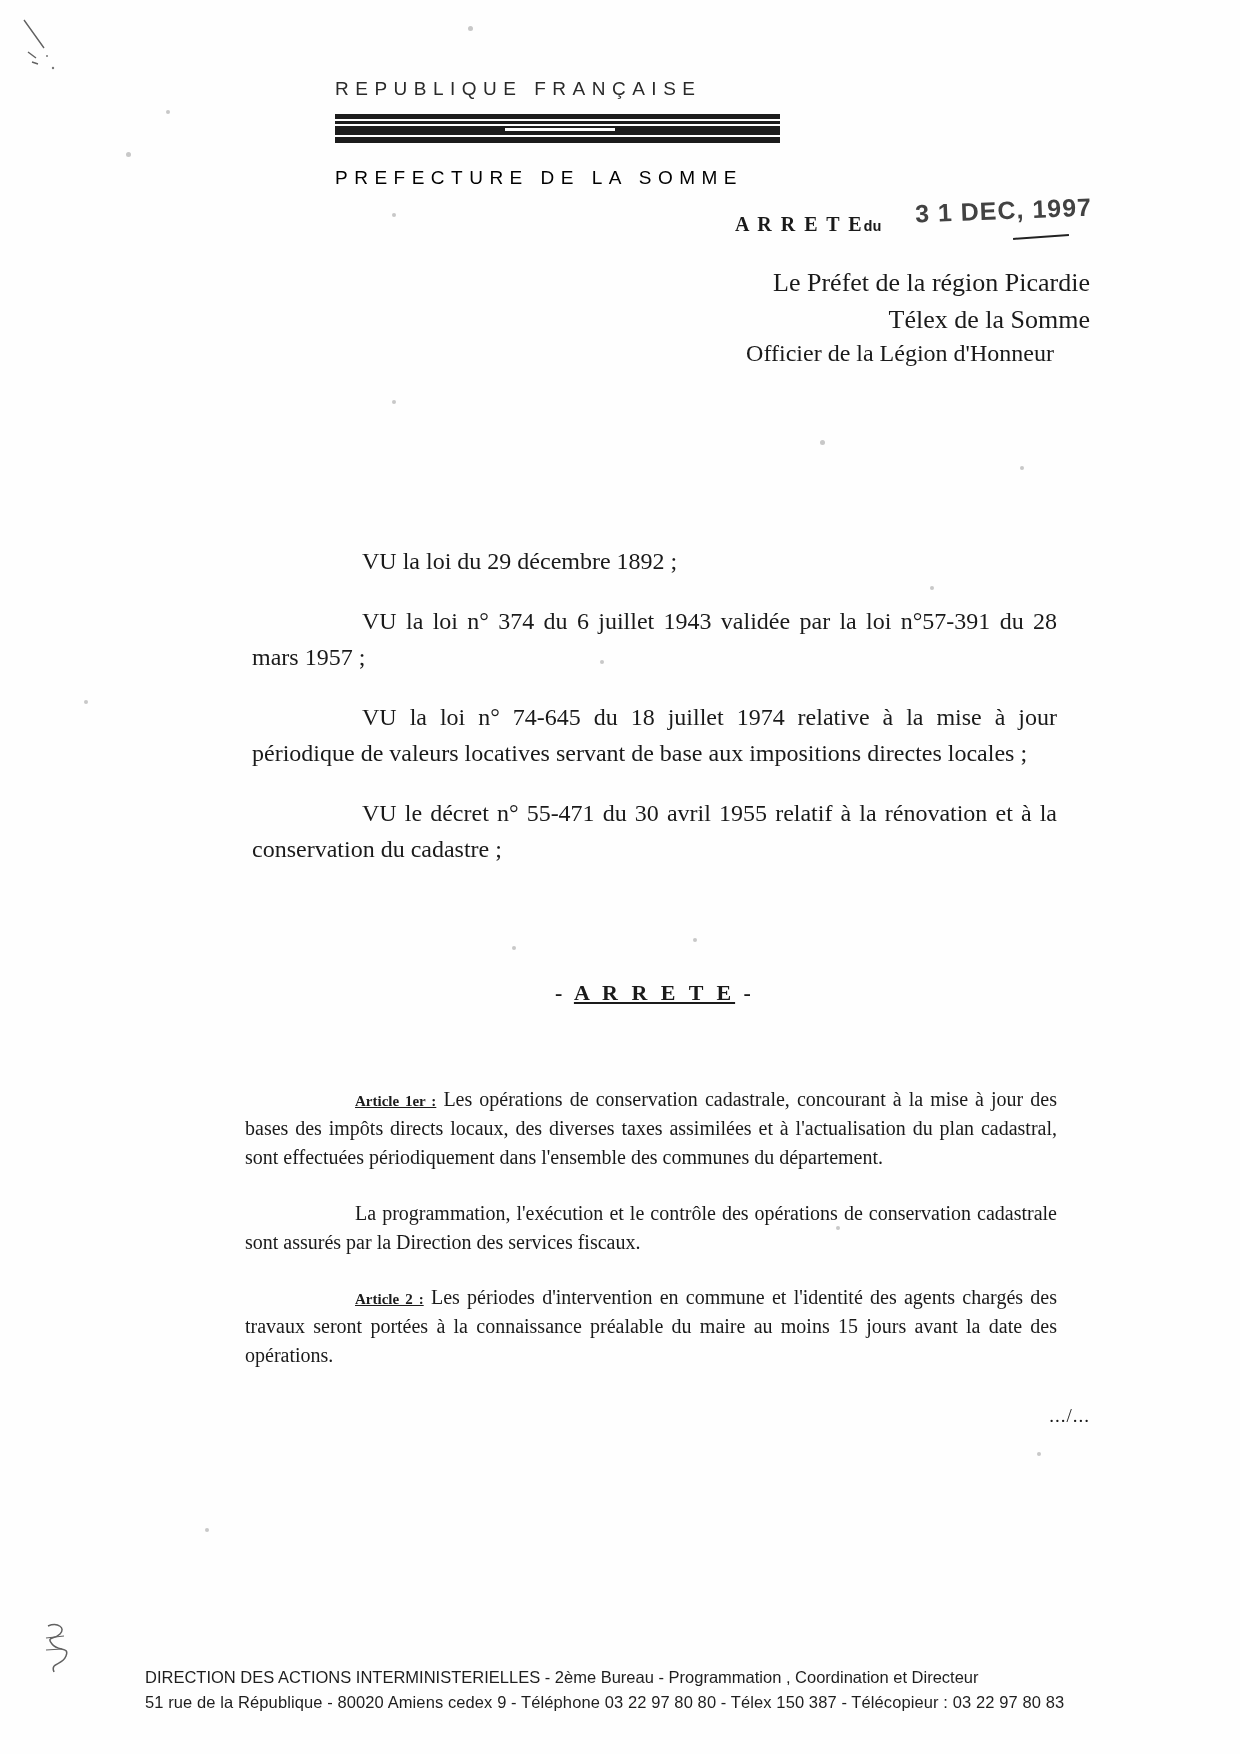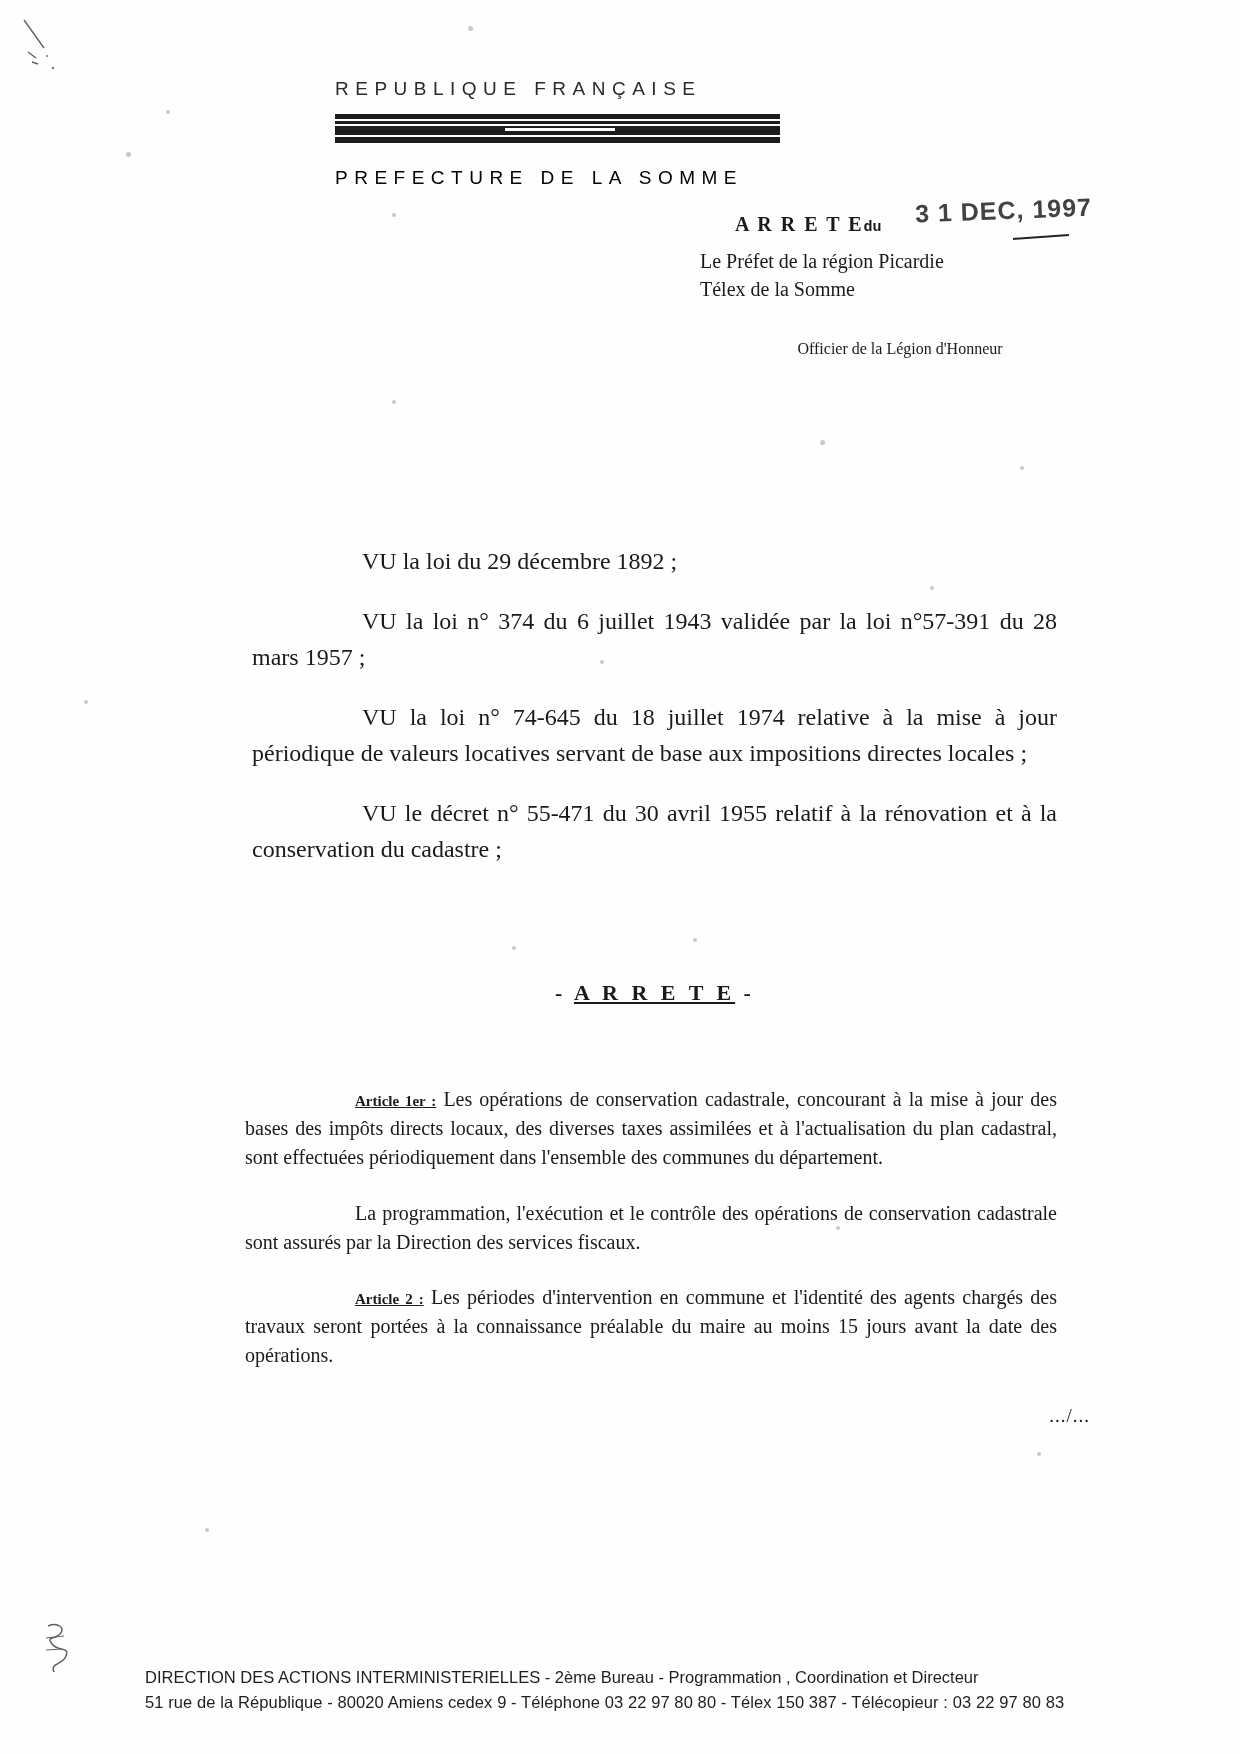"Le Préfet de la région" .prefet-block { font-size: 20px -> 26px; text-align: left -> right; top: 247px -> 265px }
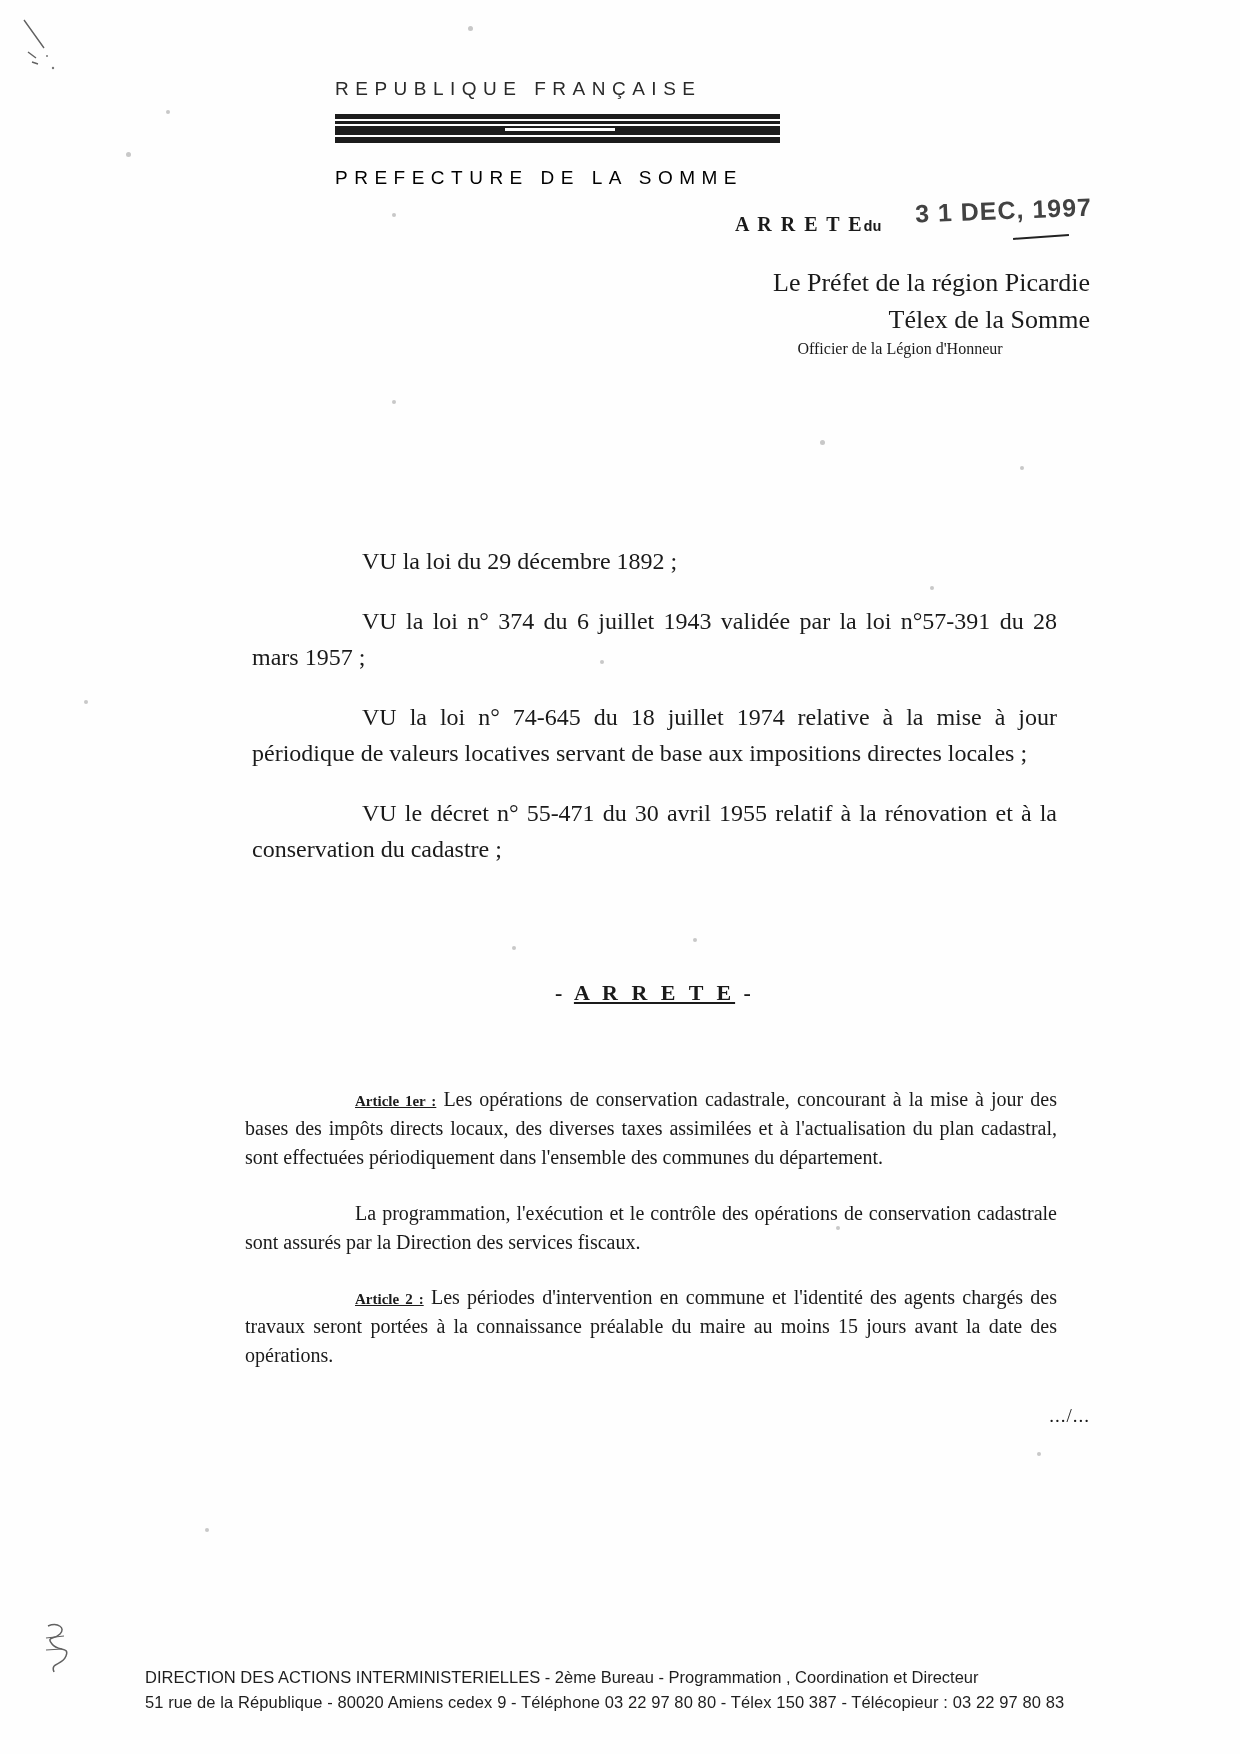"Officier de la Légion d'Honneur" .officier { font-size: 16px -> 24px }
